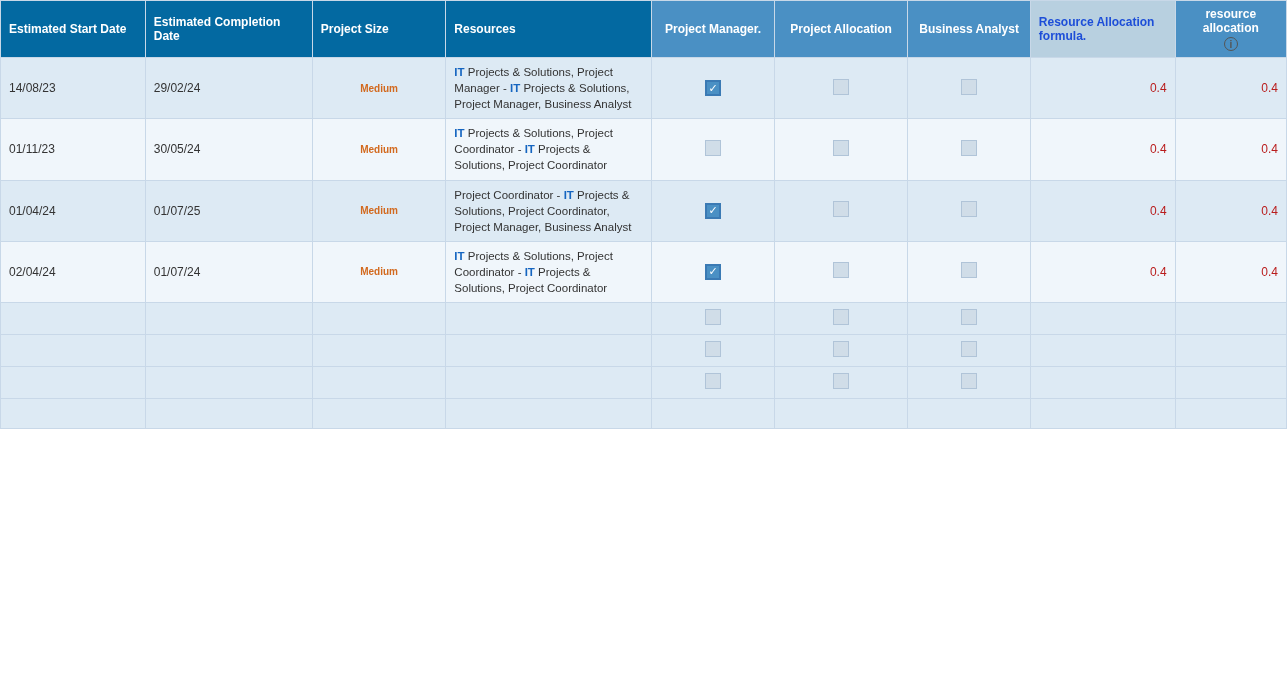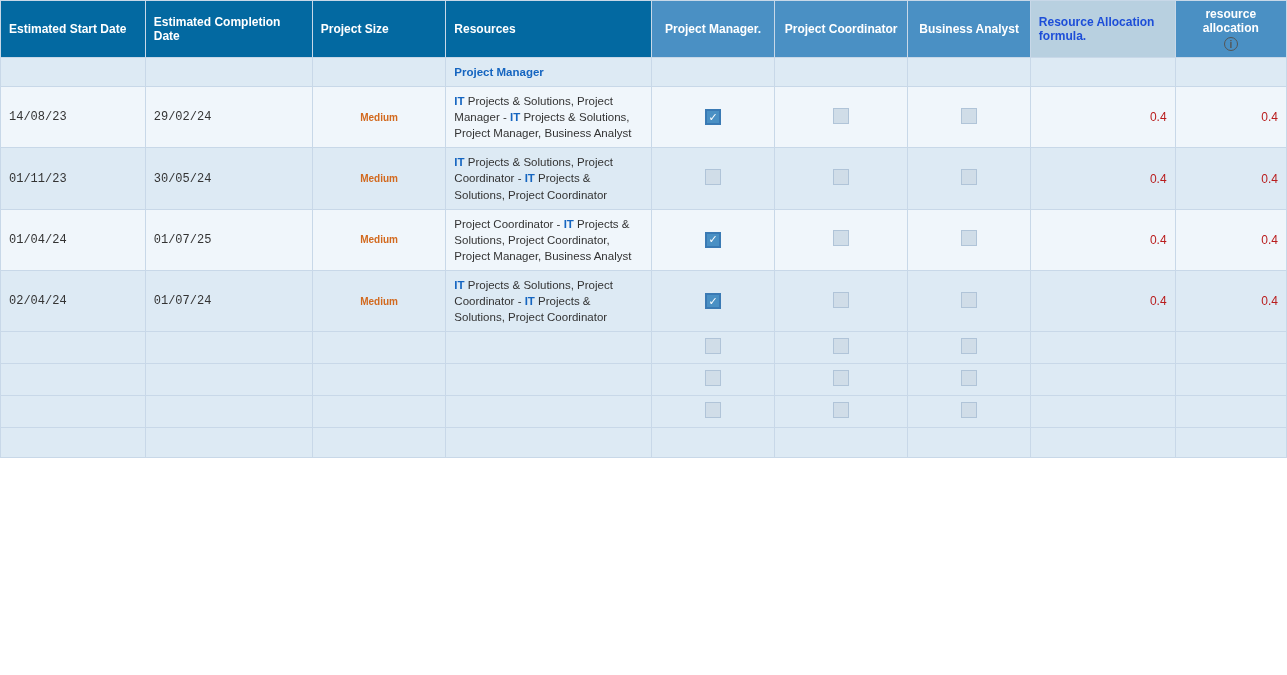"Project Coordinator" span { text: Coordinator -> Allocation }
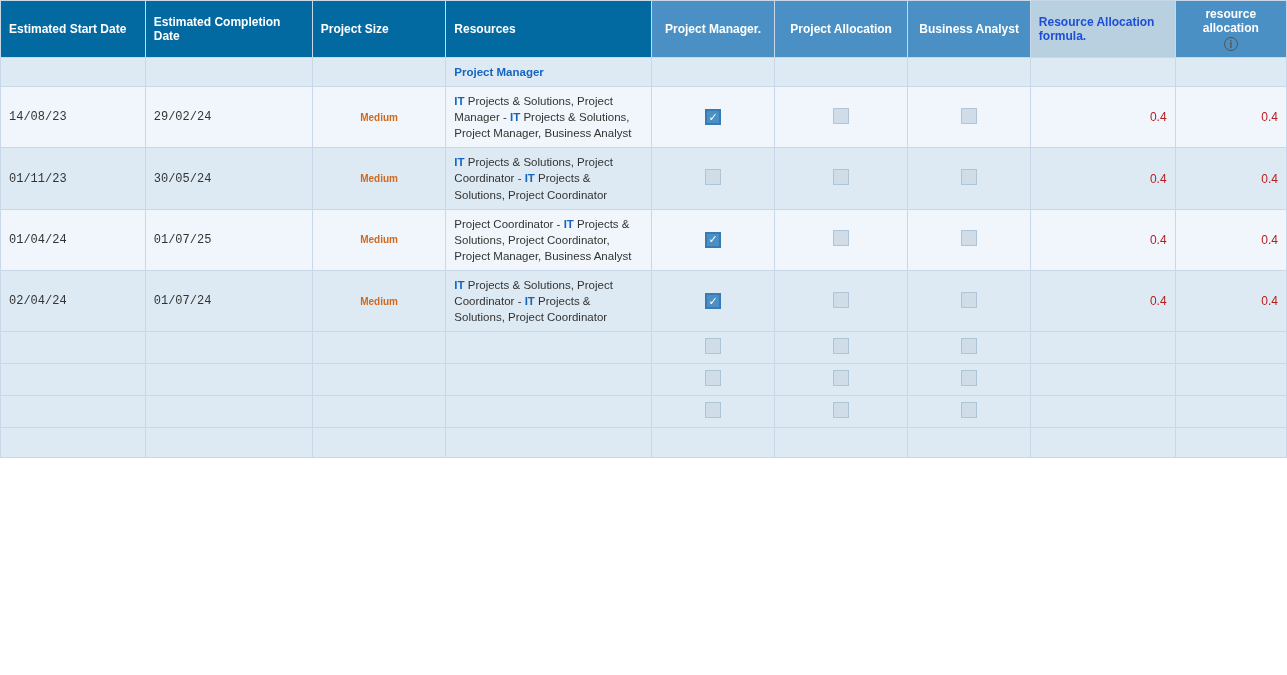"Project Manager" tr.top-partial-row { html: <tr> <td></td> <td></td> <td></td> <td> <span>Project Manager</span> </td> <td></td> <td></td> <td></td> <td></td> <td></td> </tr> -> none }
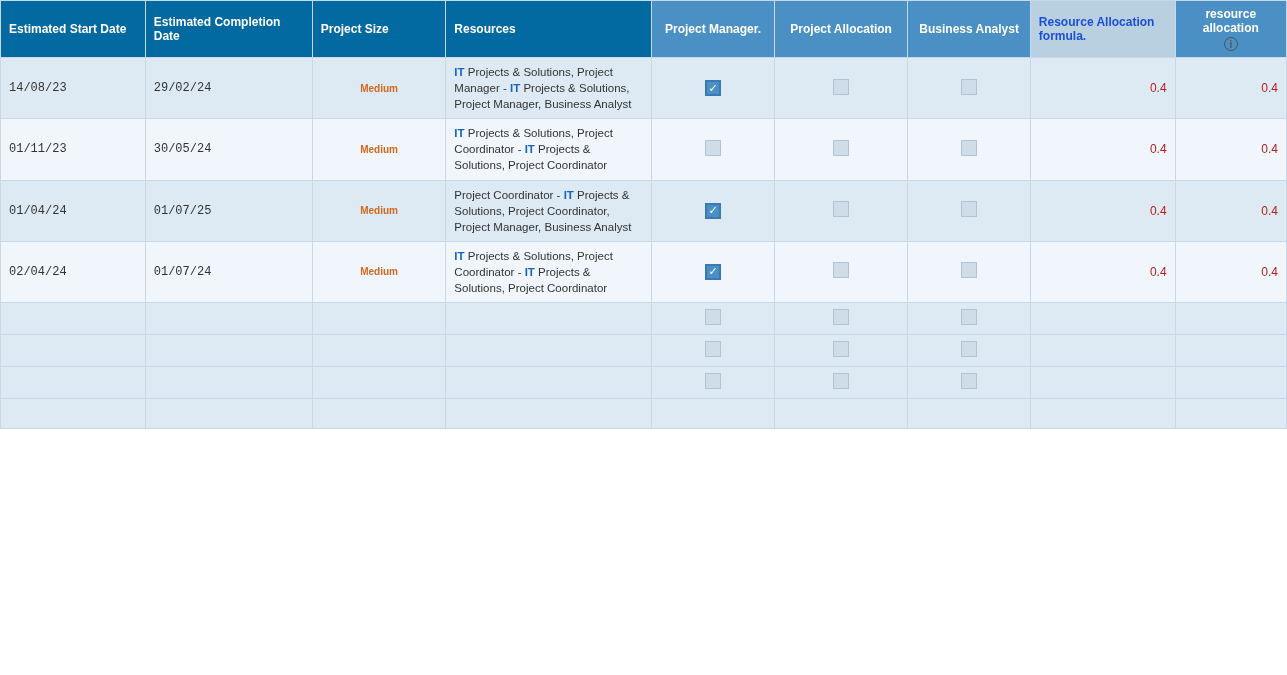"14/08/23" .cell-date { font-family: Liberation Mono, monospace -> none }
